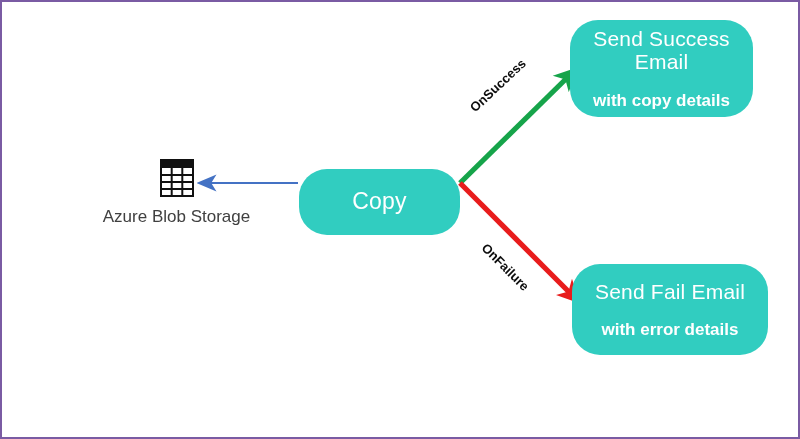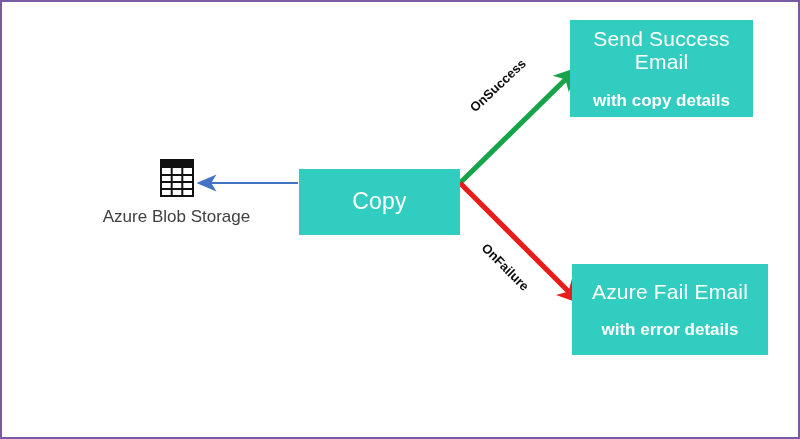"Send Success Email" .node.teal { border-radius: none -> 28px }
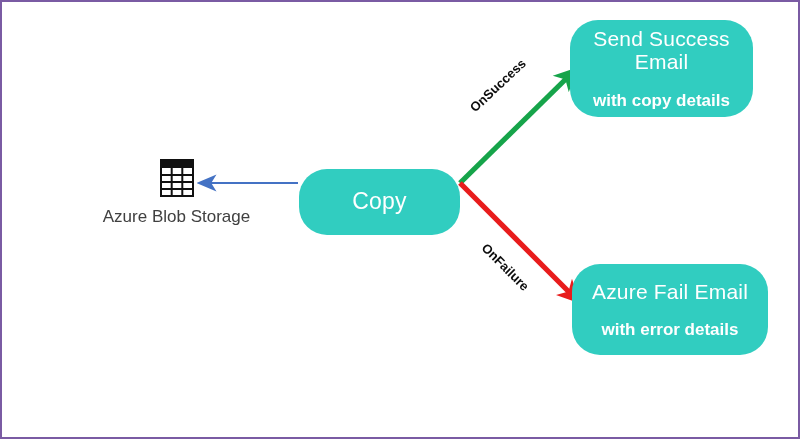"Azure Fail Email" div.node-title { text: Azure -> Send }
